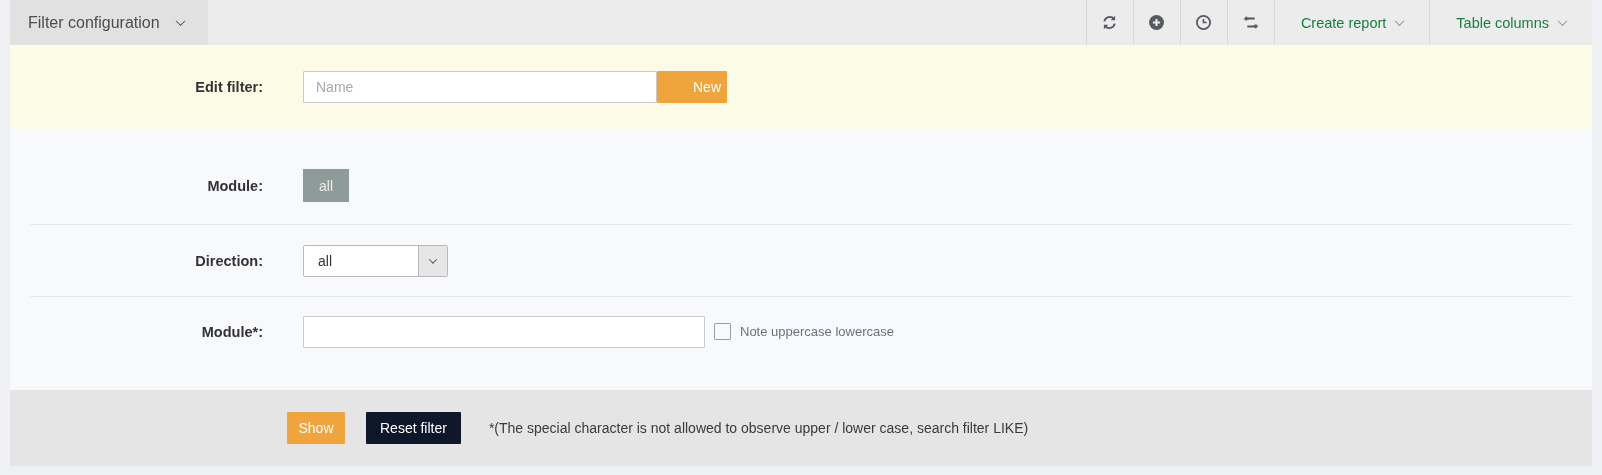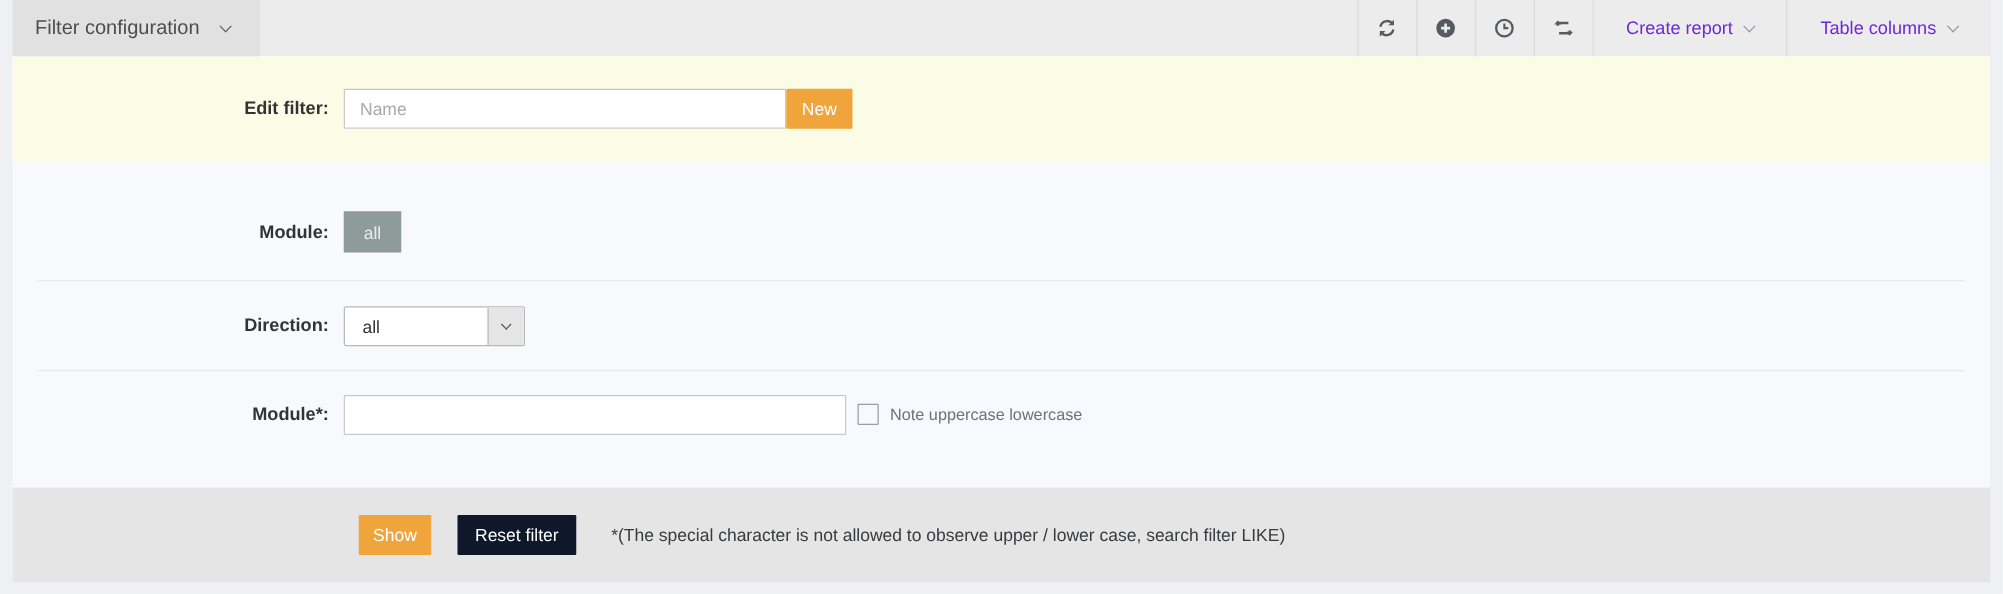"Create report" .menu-cell { color: #6d28d9 -> #15803d }
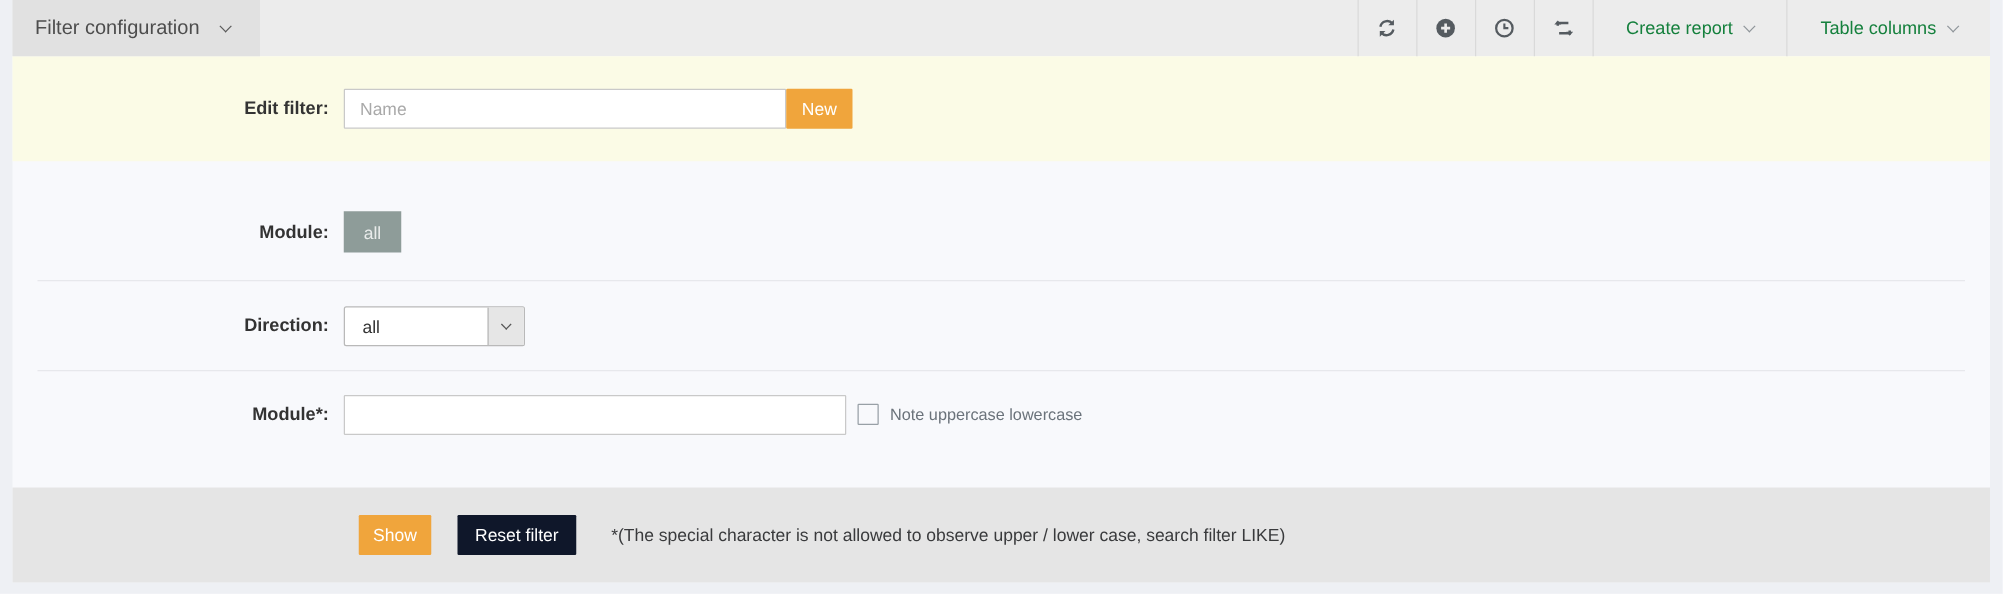"Edit filter:" .row { gap: none -> 28px }
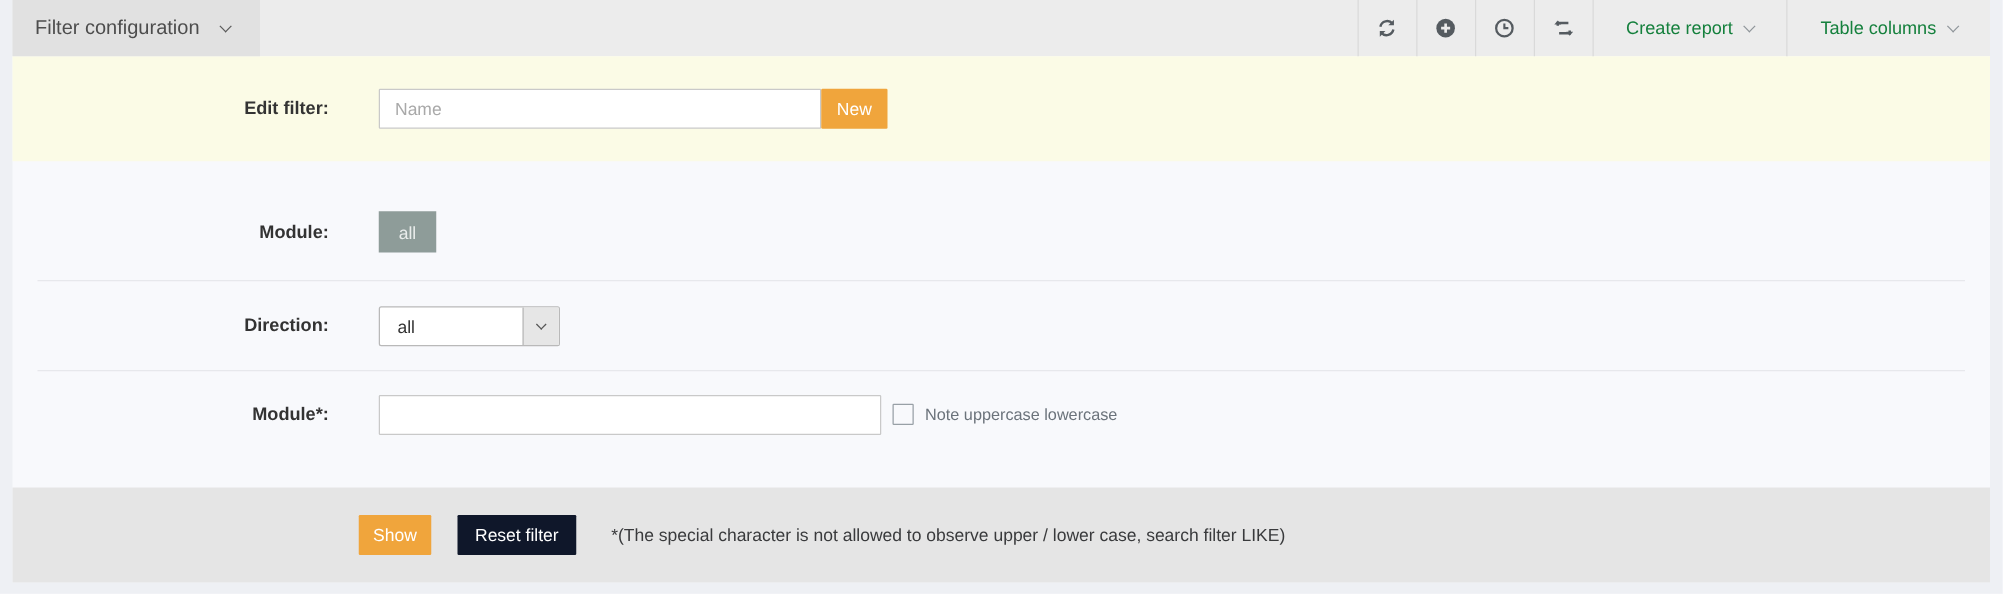"New" .new-btn { text-align: none -> right; width: 53px -> 70px }
